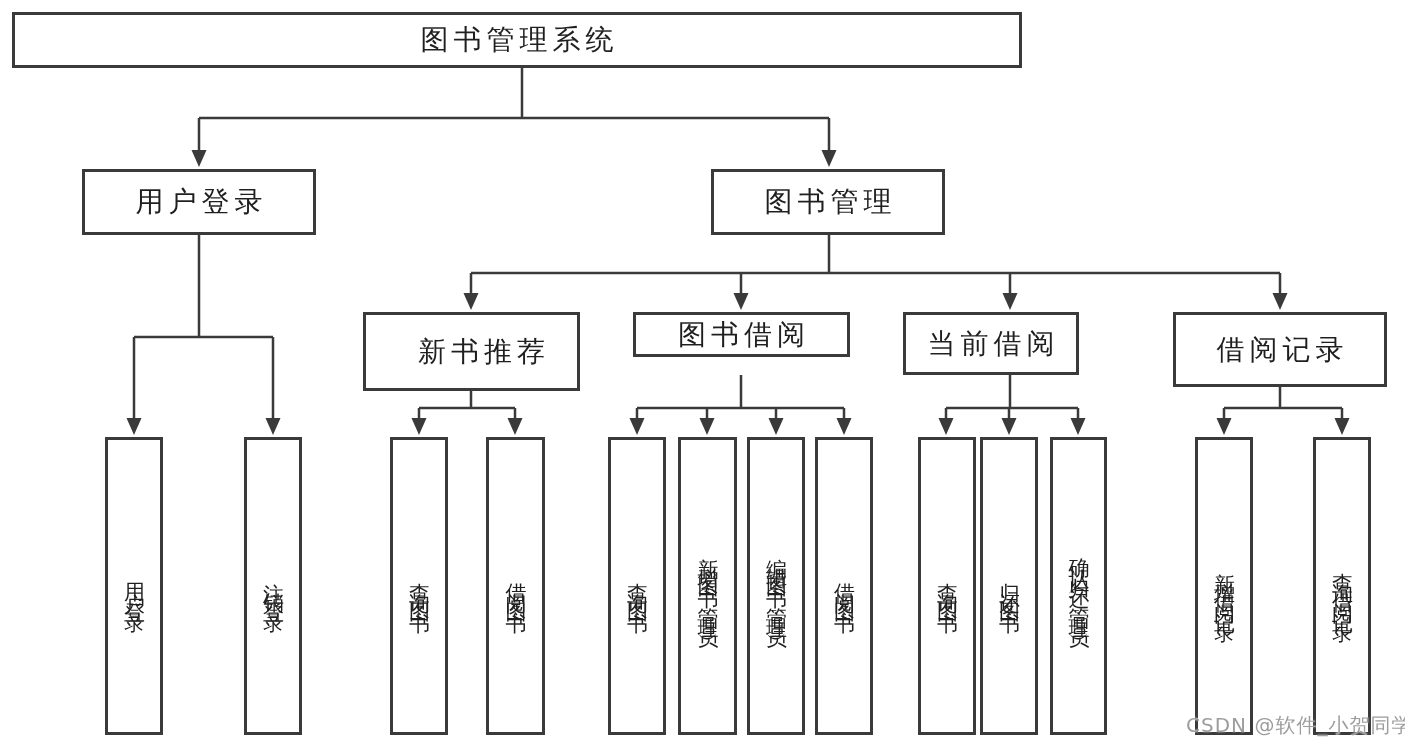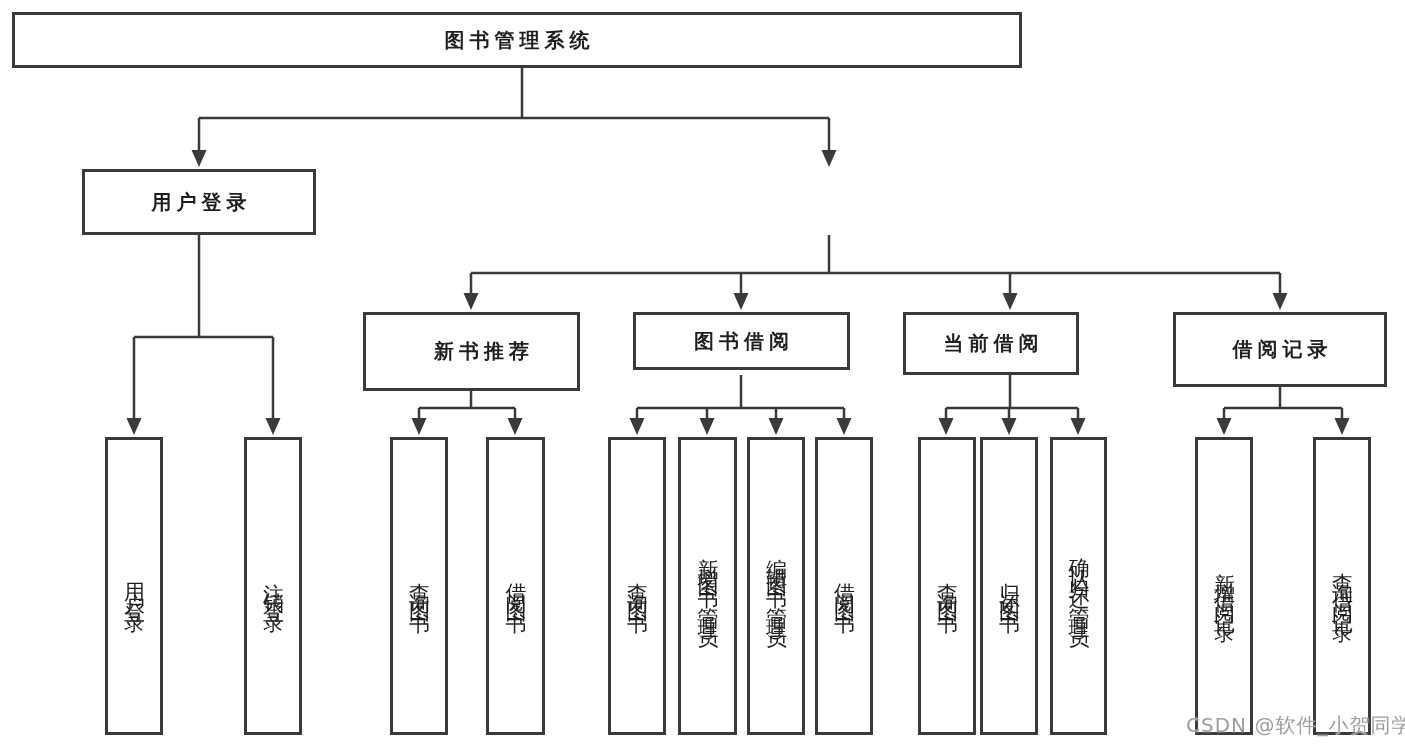"图书管理系统" .node.h { font-size: 20px -> 28px; font-weight: bold -> none }
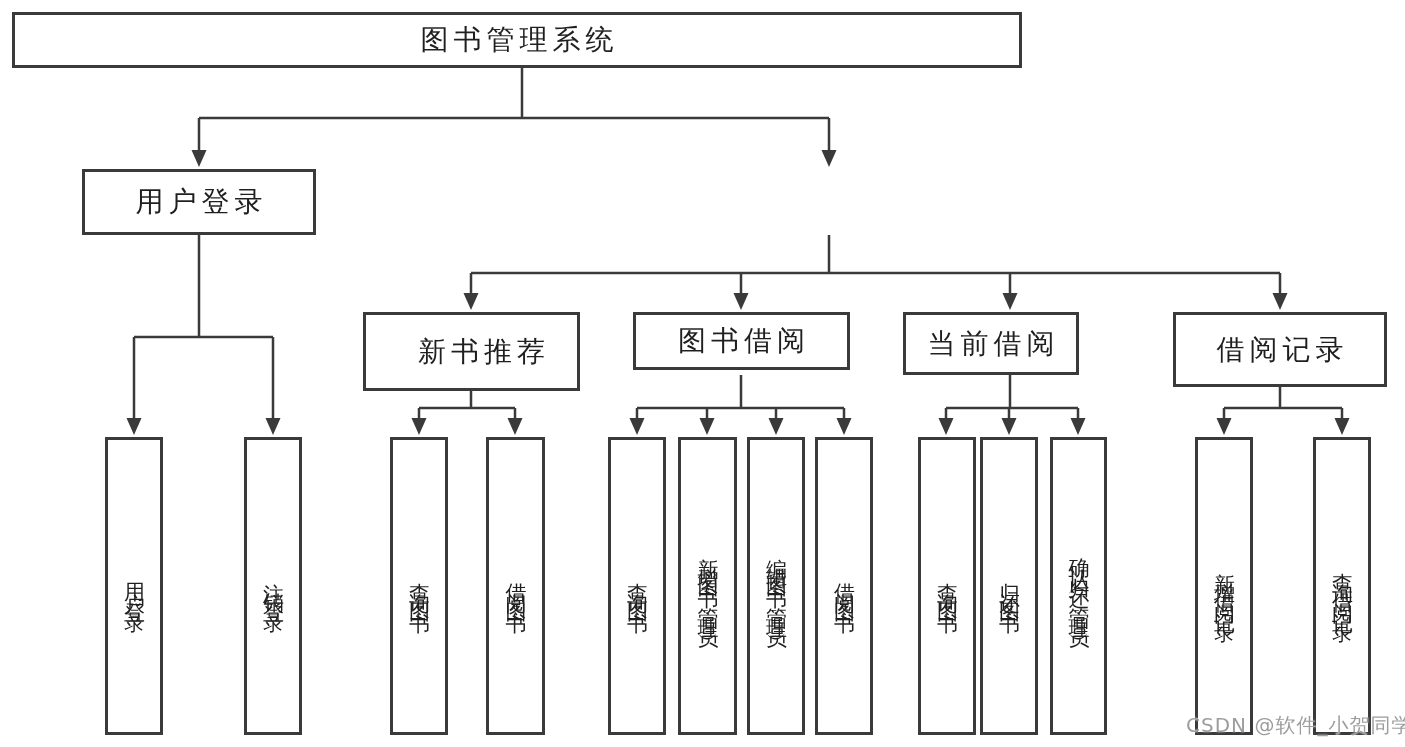"图书管理" div.node { html: none -> <div>图书管理</div> }
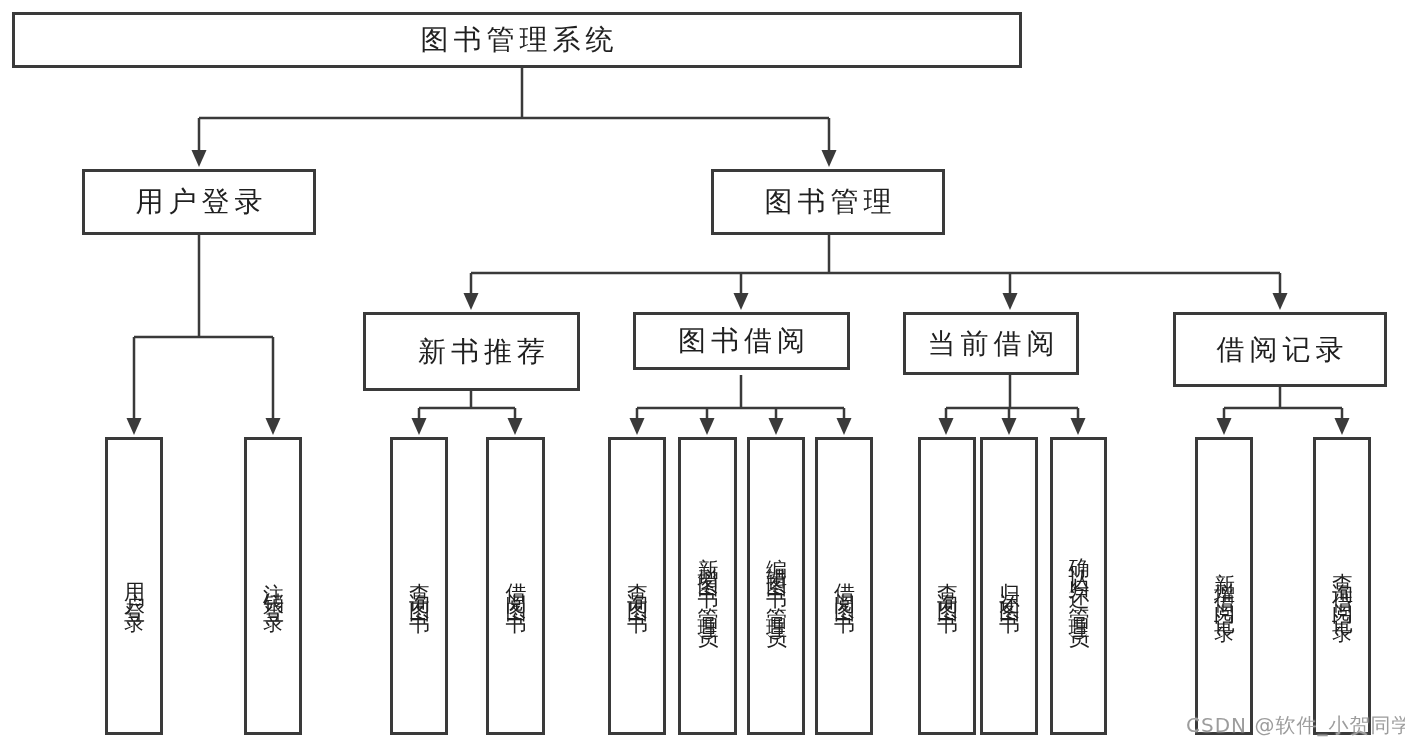"图书借阅" div.node { height: 58px -> 45px }
